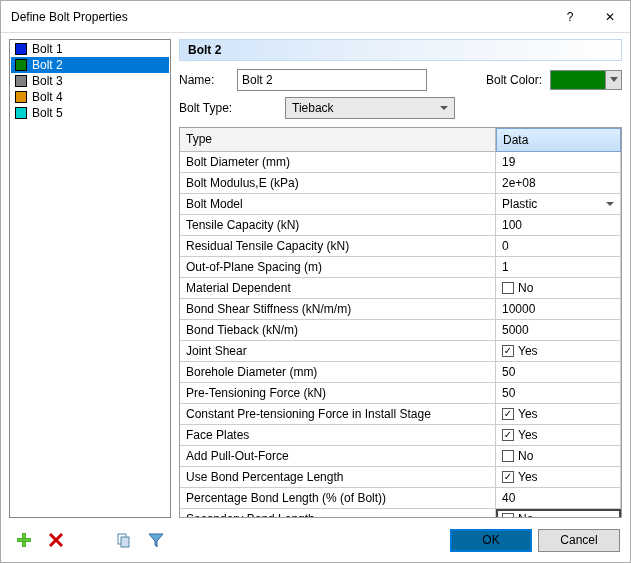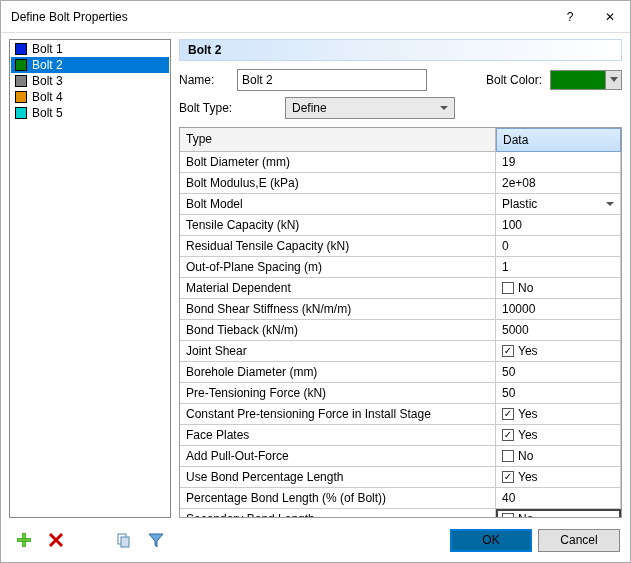"Define" span { text: Define -> Tieback }
